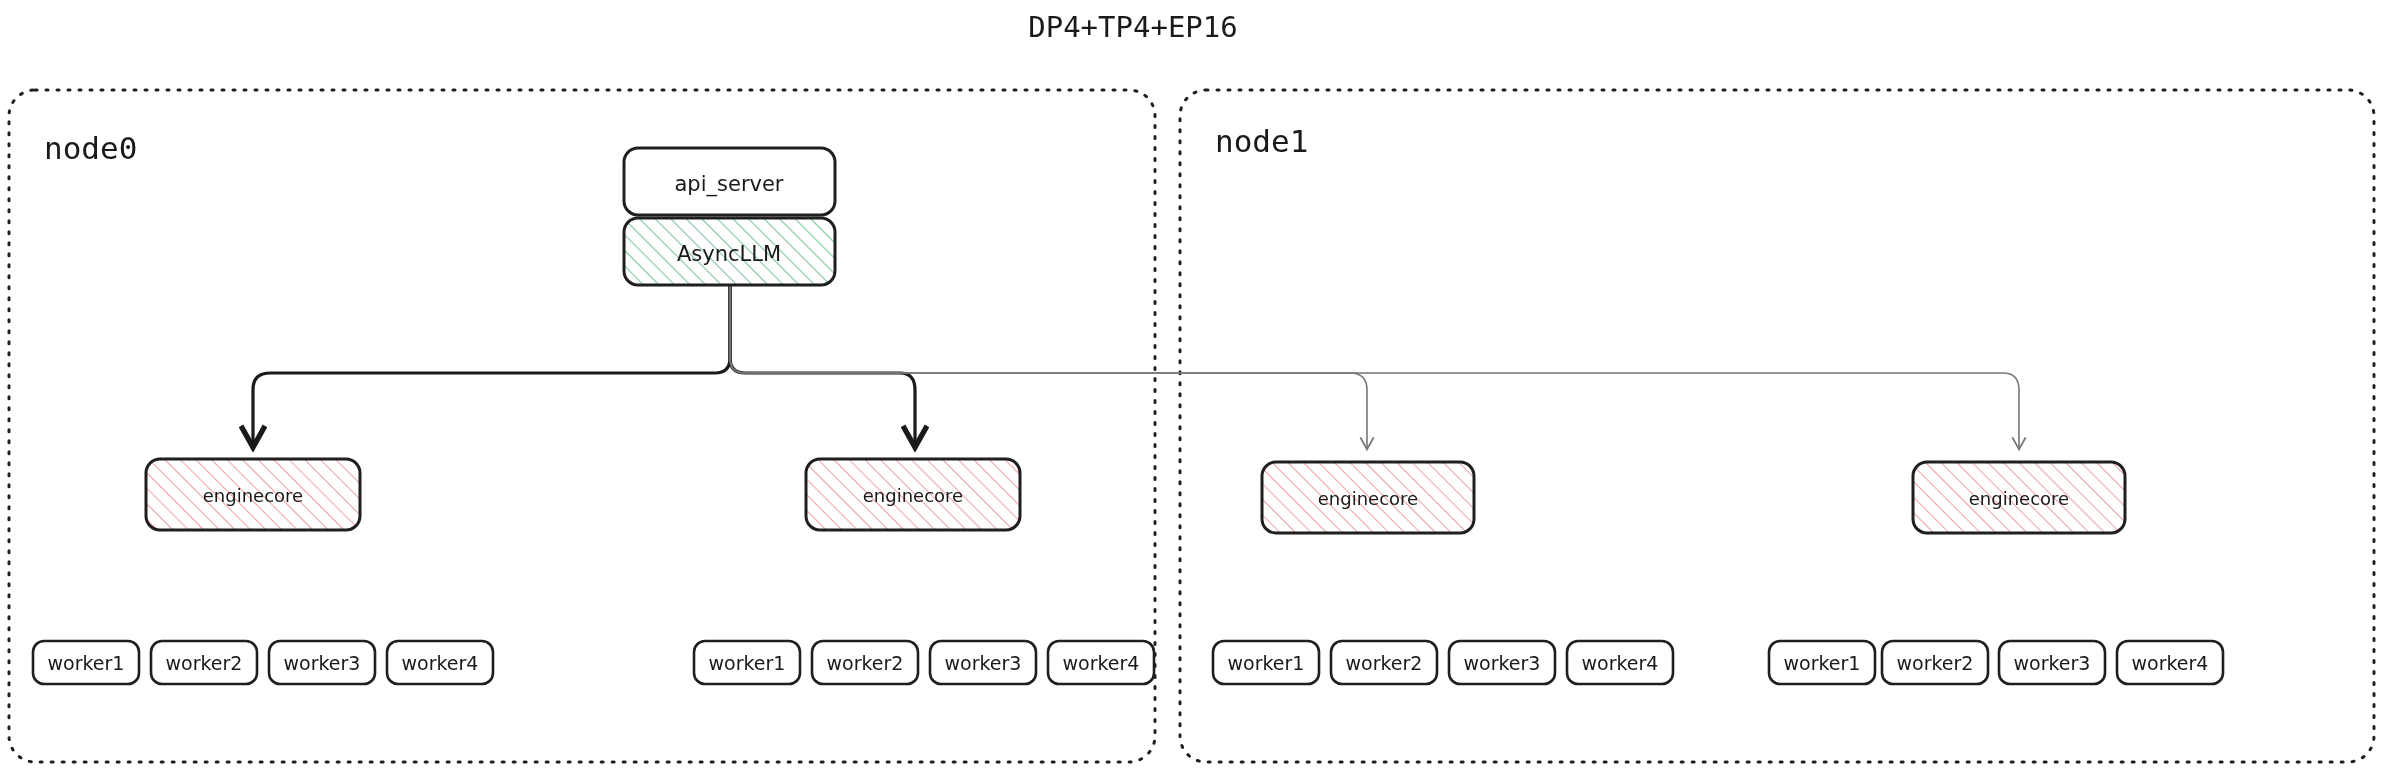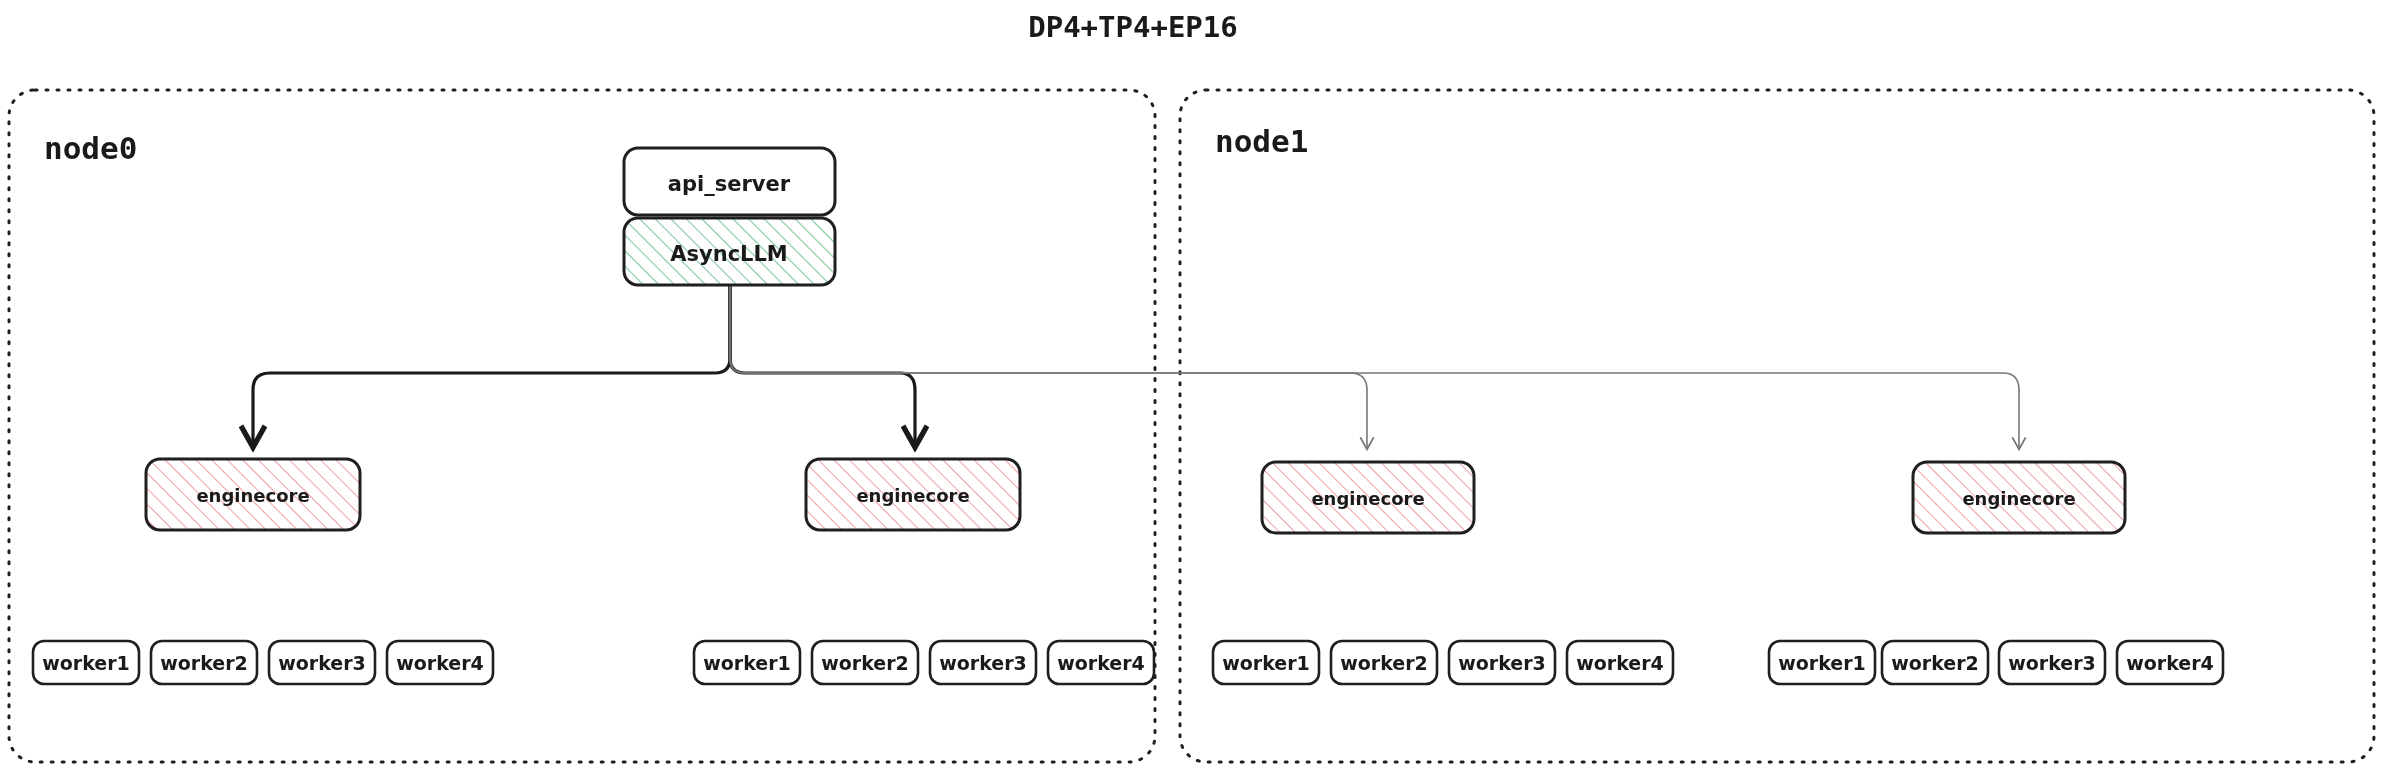"DP4+TP4+EP16" #canvas { font-weight: bold -> none }
